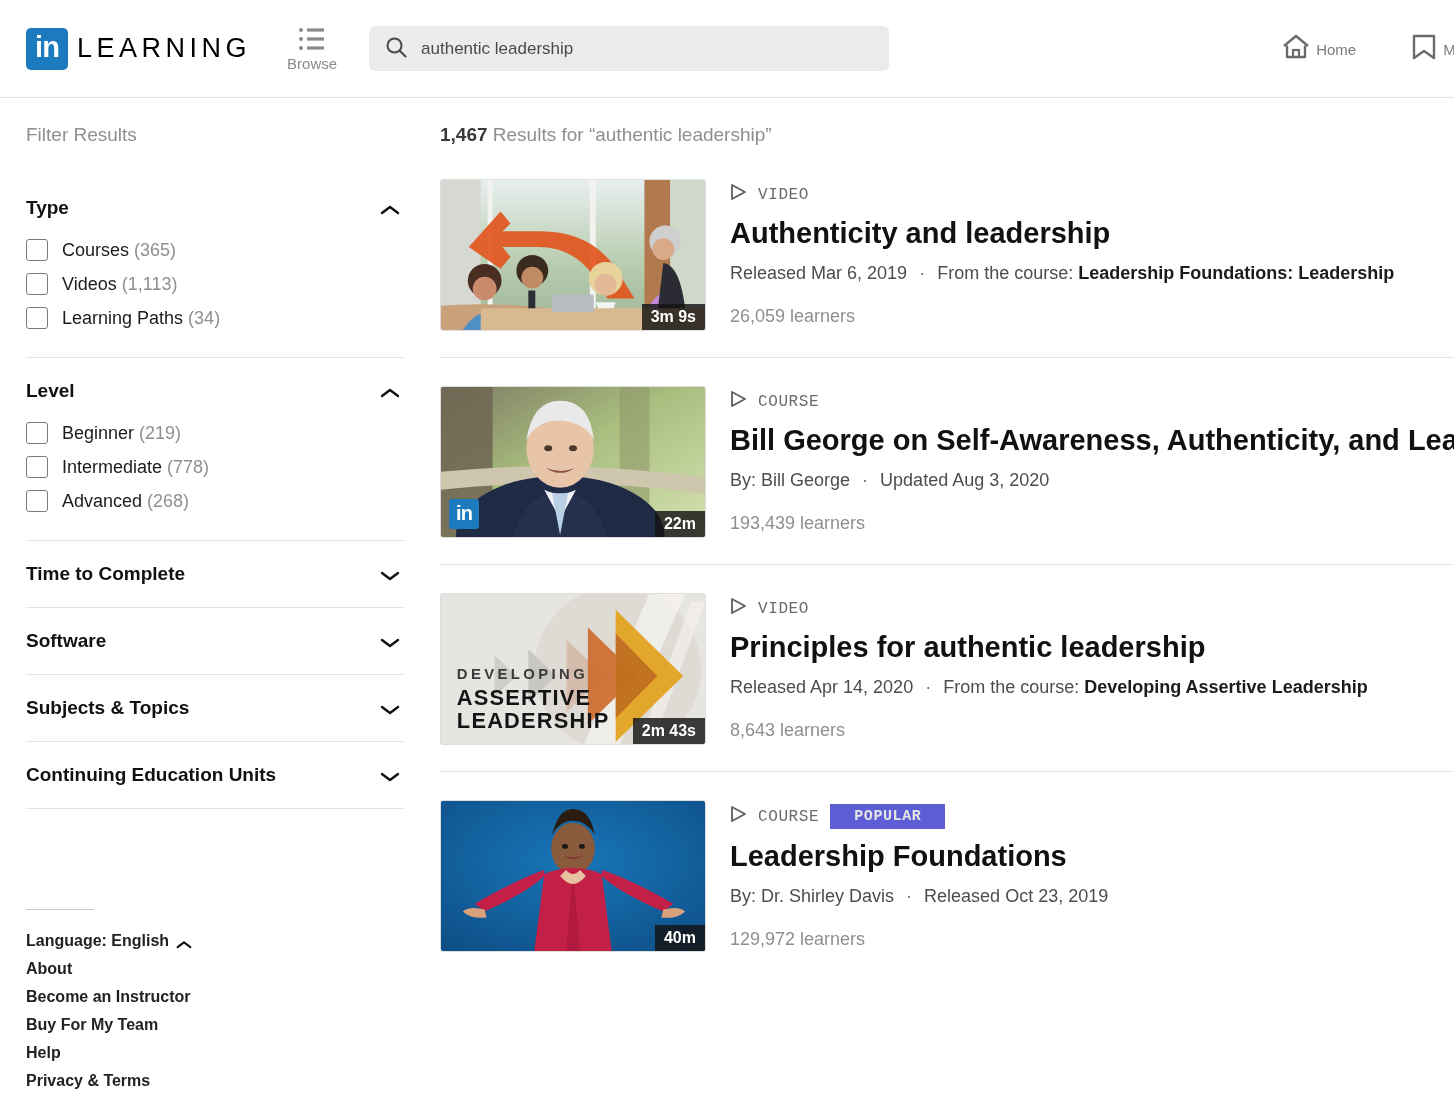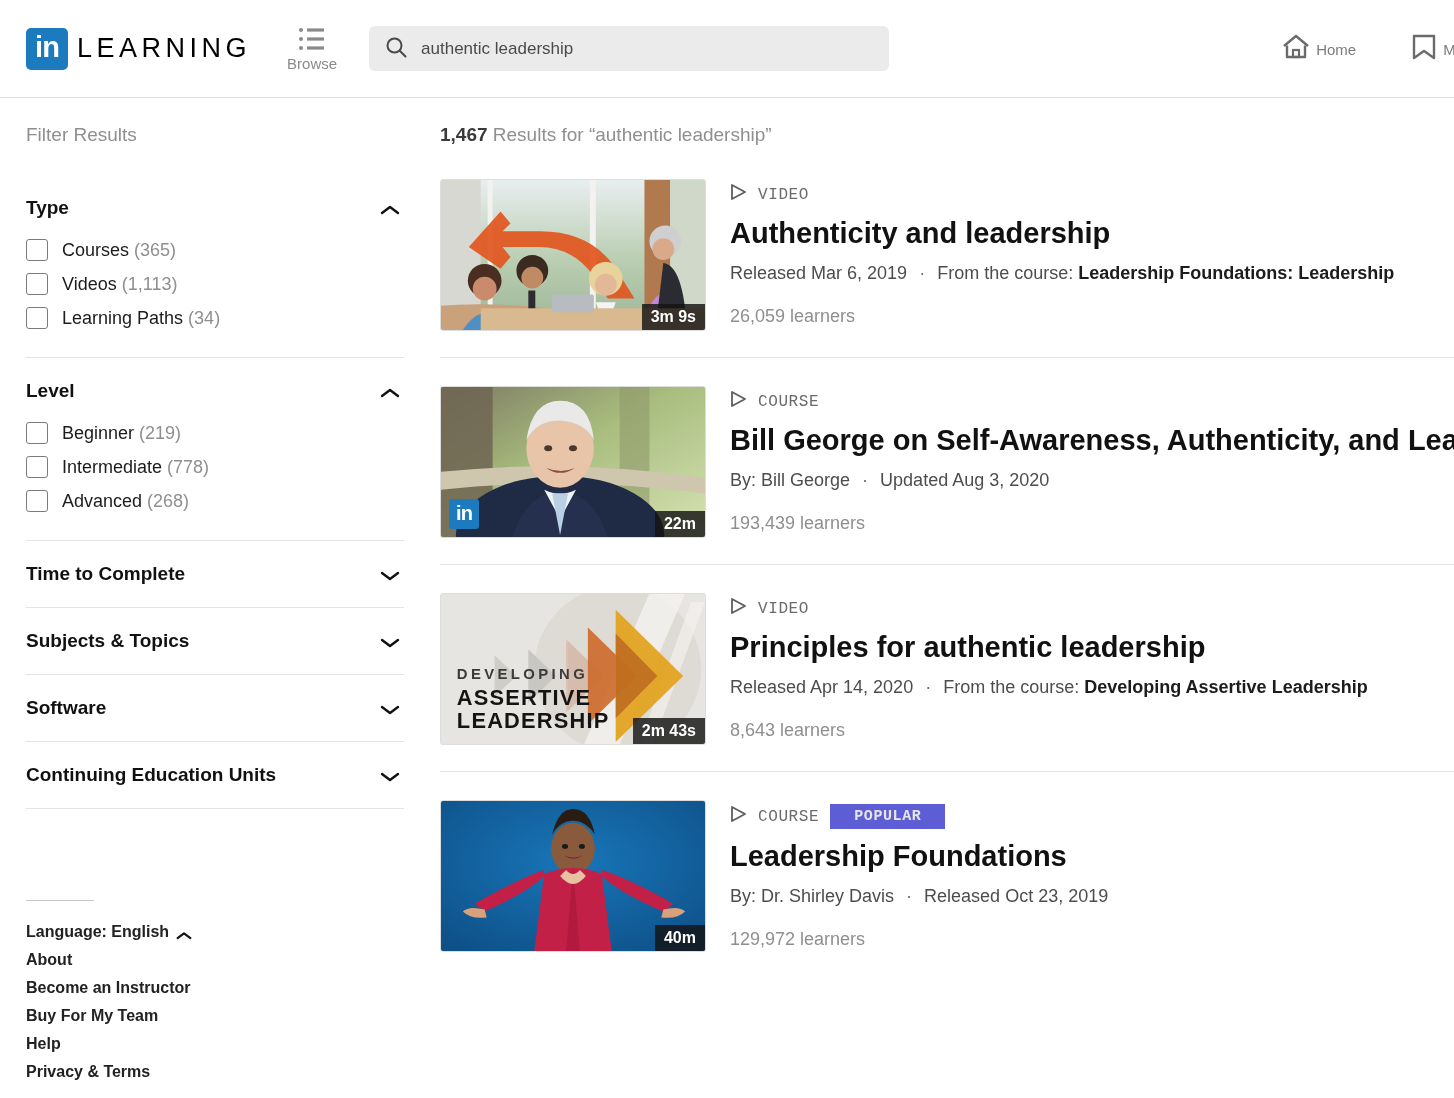"Subjects & Topics" section.facet { order: before "Software" -> after "Software" }
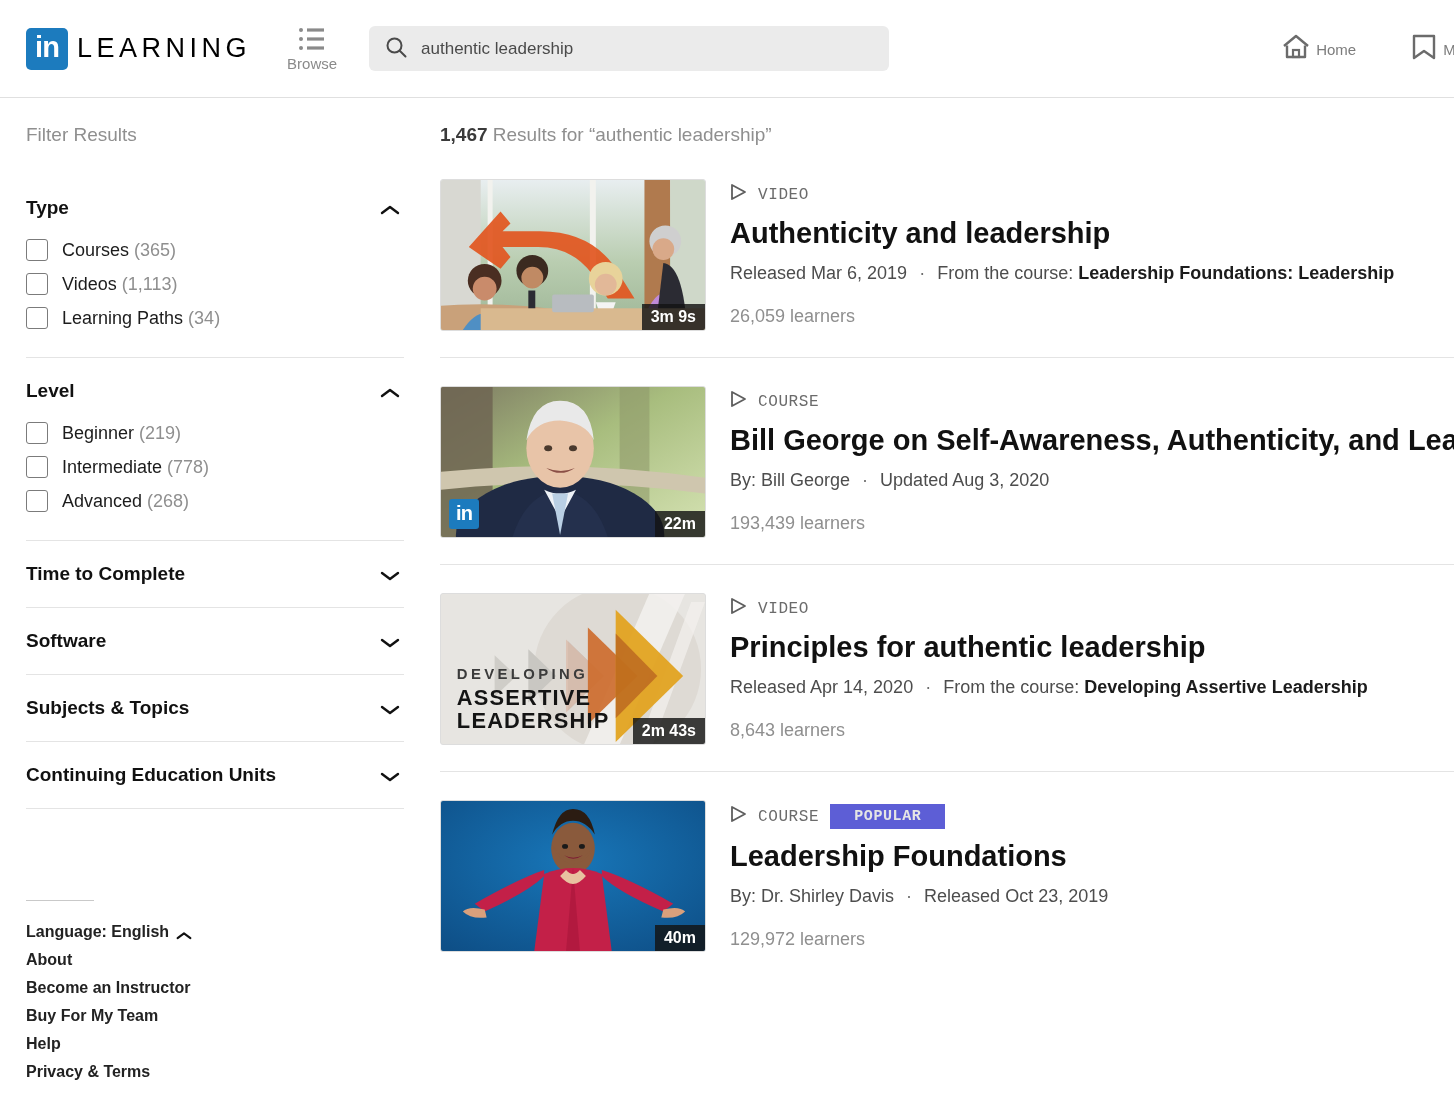"Language: English" .sidebar-footer { bottom: 16px -> 7px }
